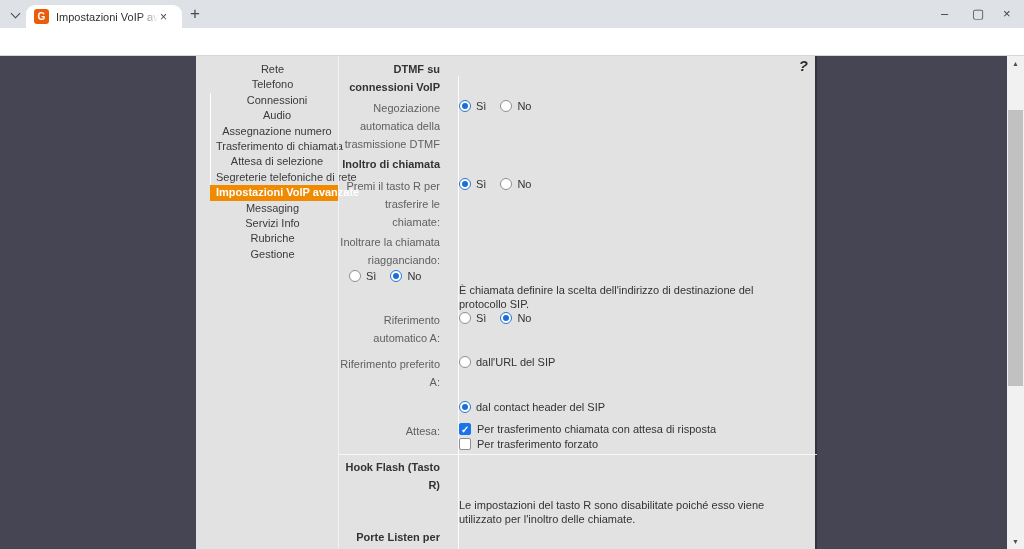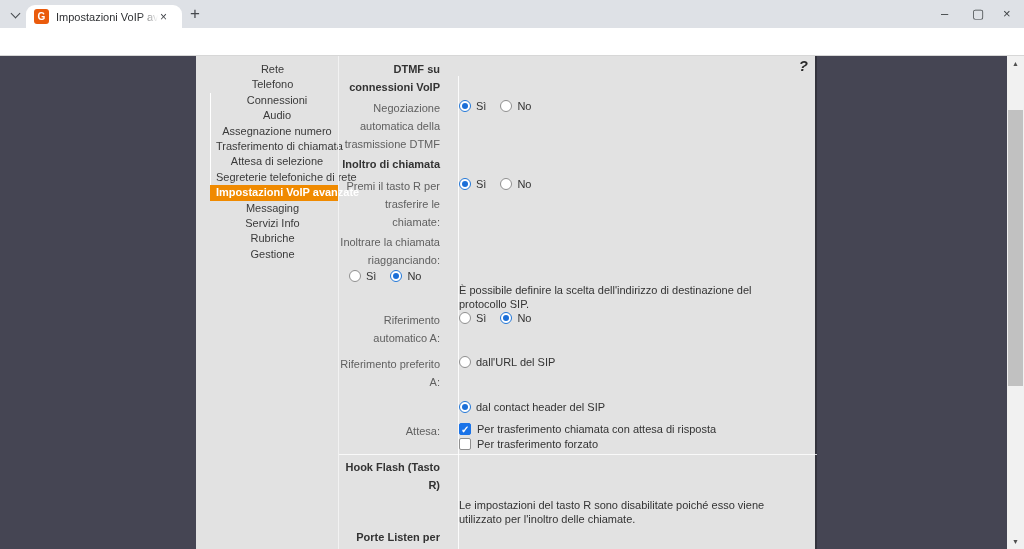"È possibile definire la scelta" div.note { text: possibile -> chiamata }
